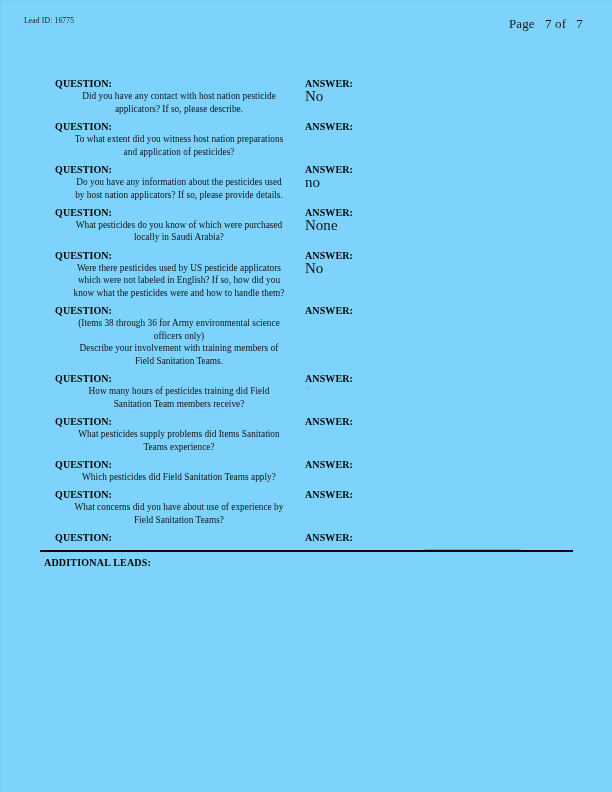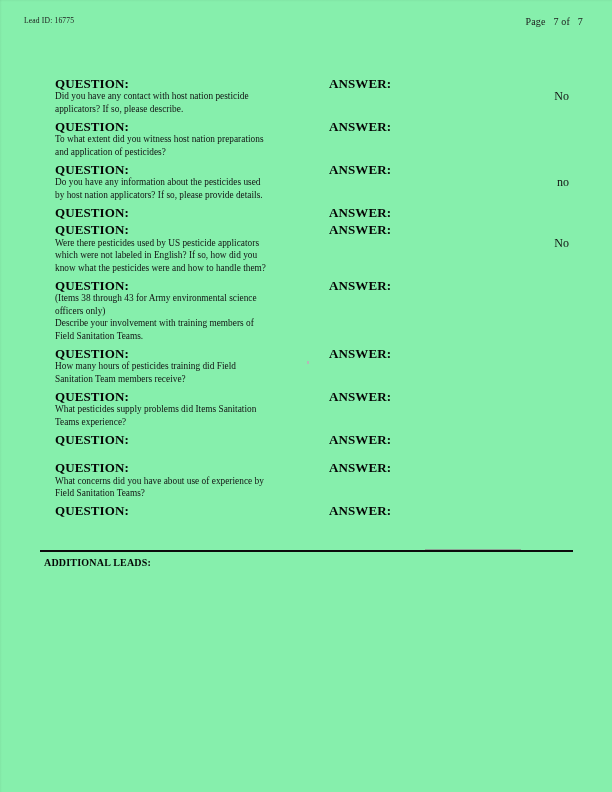"Lead ID: 16775" .page { background: #86efac -> #7dd3fc }
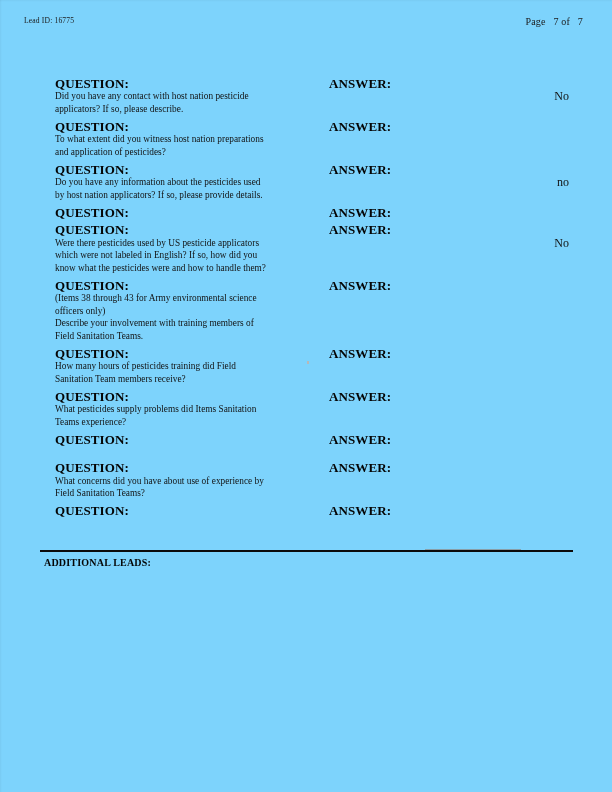"Page 7 of 7" .page-num { font-size: 10px -> 13px }
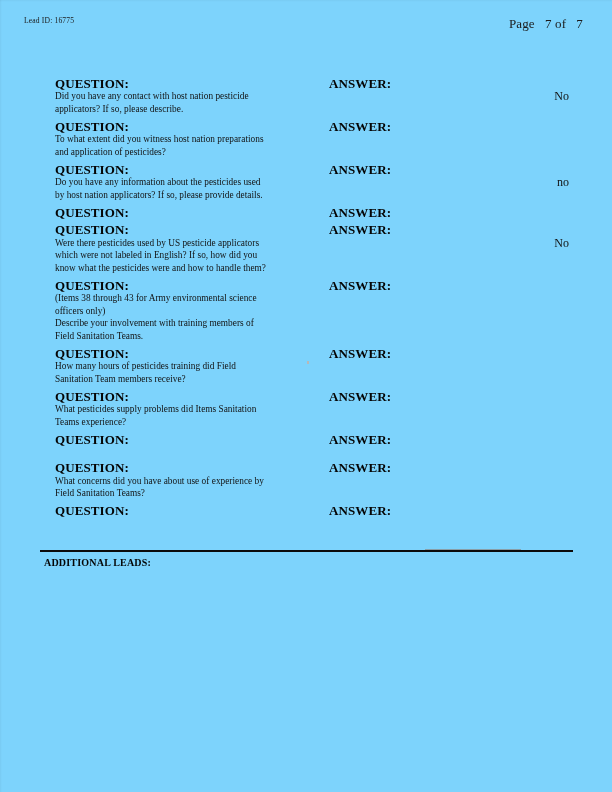"QUESTION:" .label { font-size: 13px -> 10px }
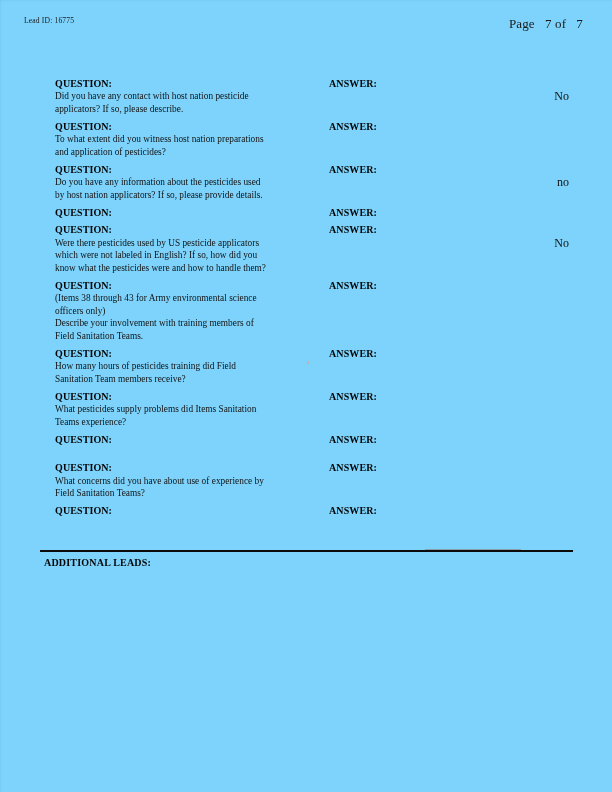"ANSWER:" .a-col { margin-left: 24px -> none }
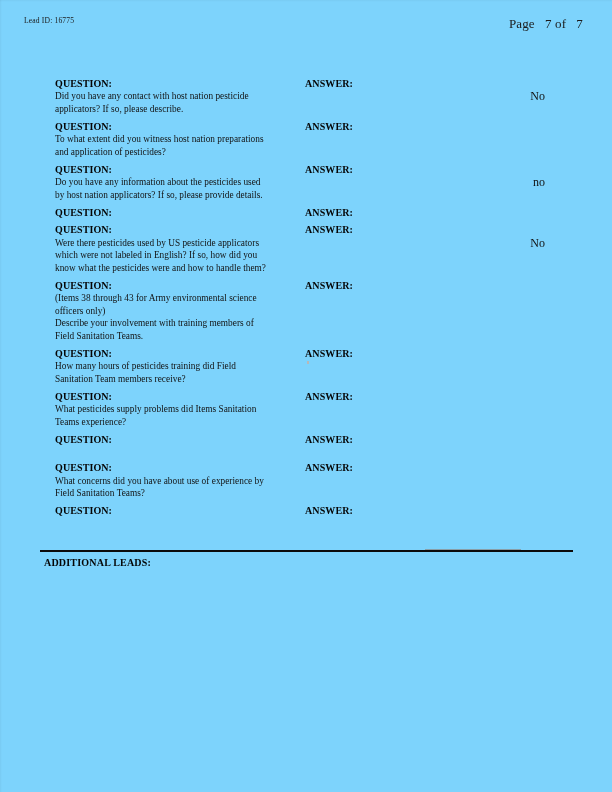"Did you have any contact" .qtext { text-align: none -> center }
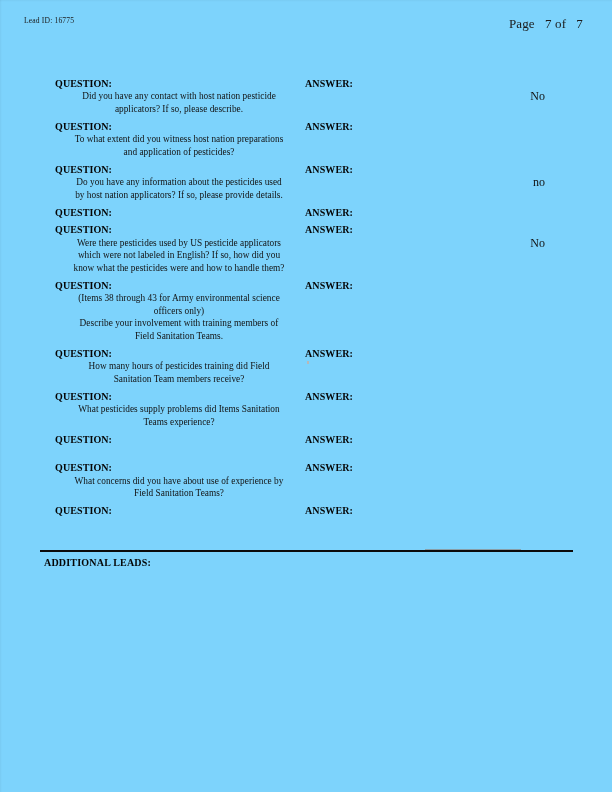"No" .atext { font-size: 12px -> 15px; text-align: right -> none }
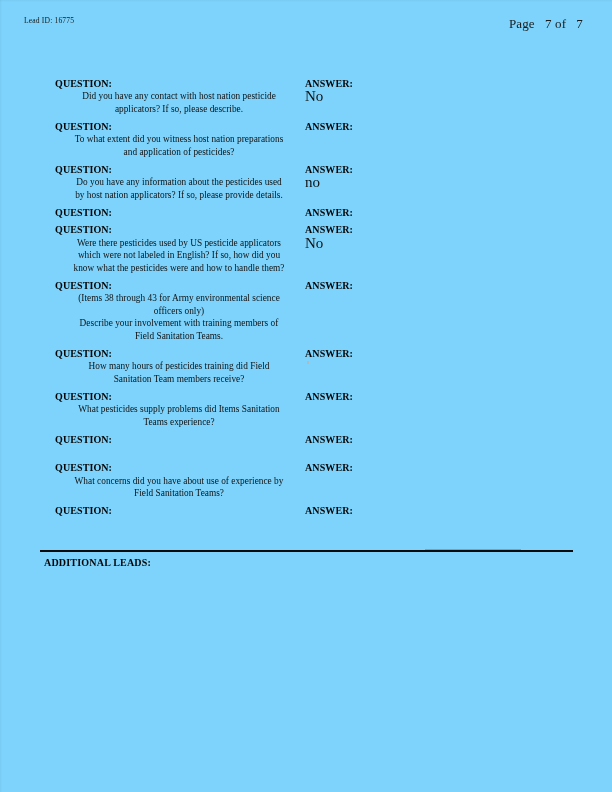"What pesticides do you know" div.qa-row { html: none -> <div> <div>What pesticides do you know of which were purchased locally in Saudi Arabia?</div> <div>None</div> </div> }
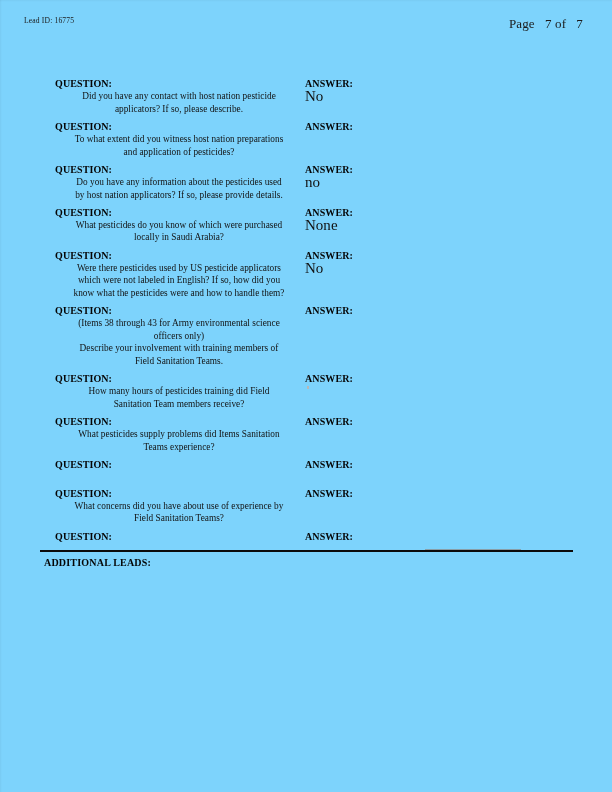"(Items 38 through 43 for" div.qtext { text: 43 -> 36 }
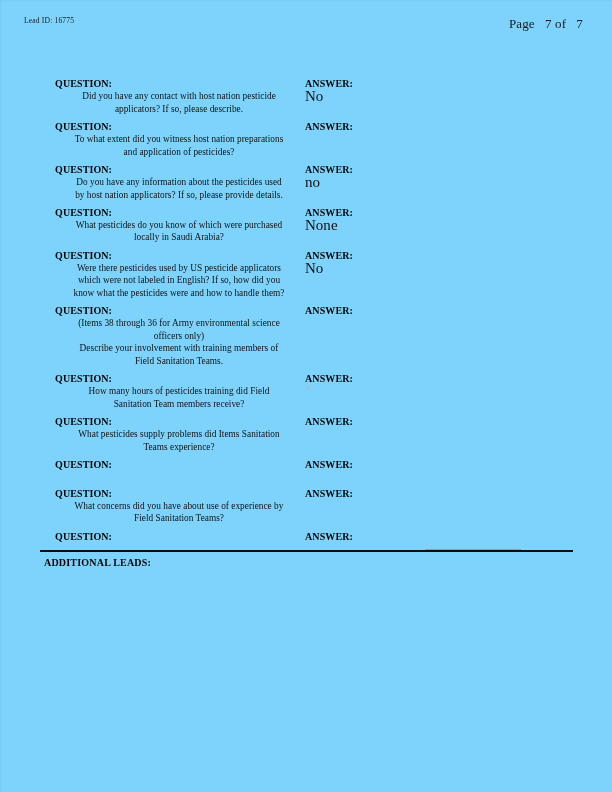"Which pesticides did Field Sanitation" div.qtext { html: none -> <div>Which pesticides did Field Sanitation Teams apply?</div> }
